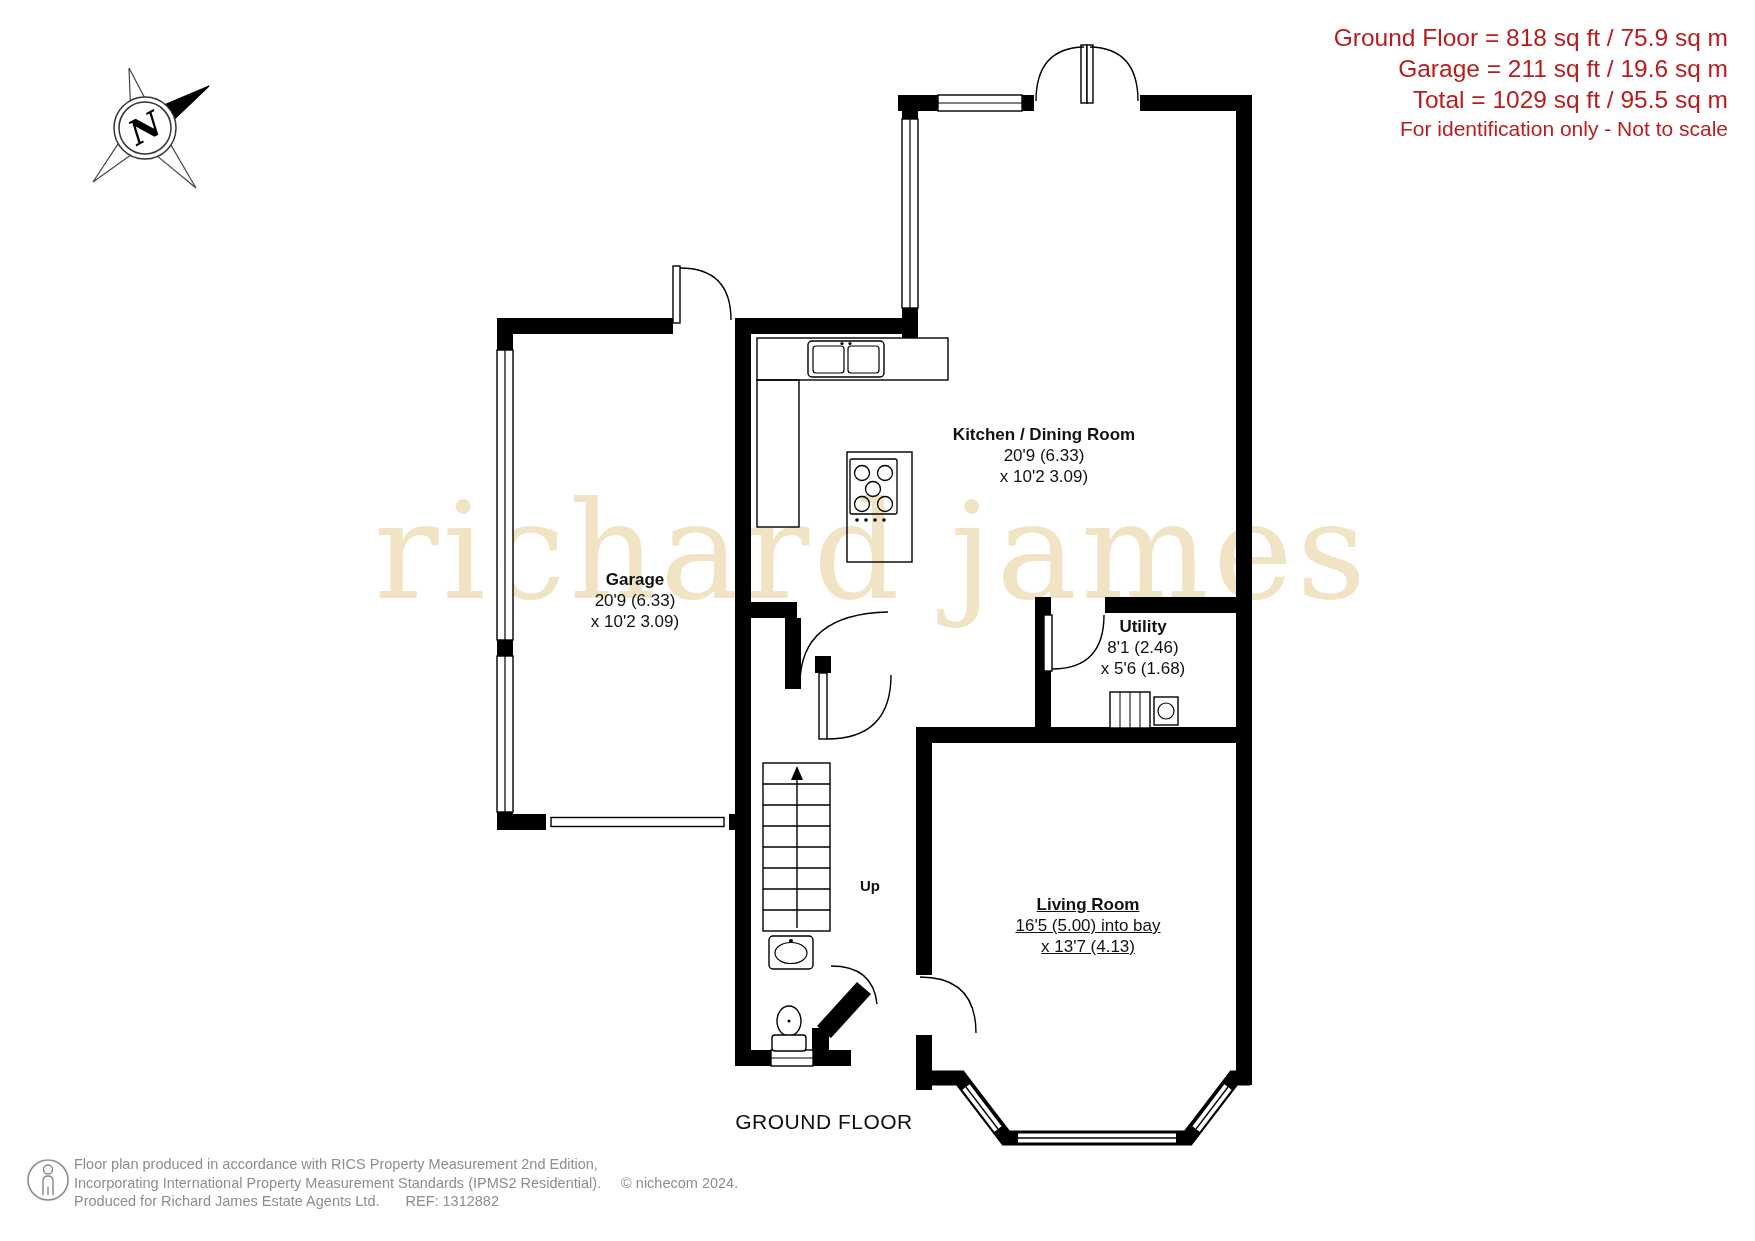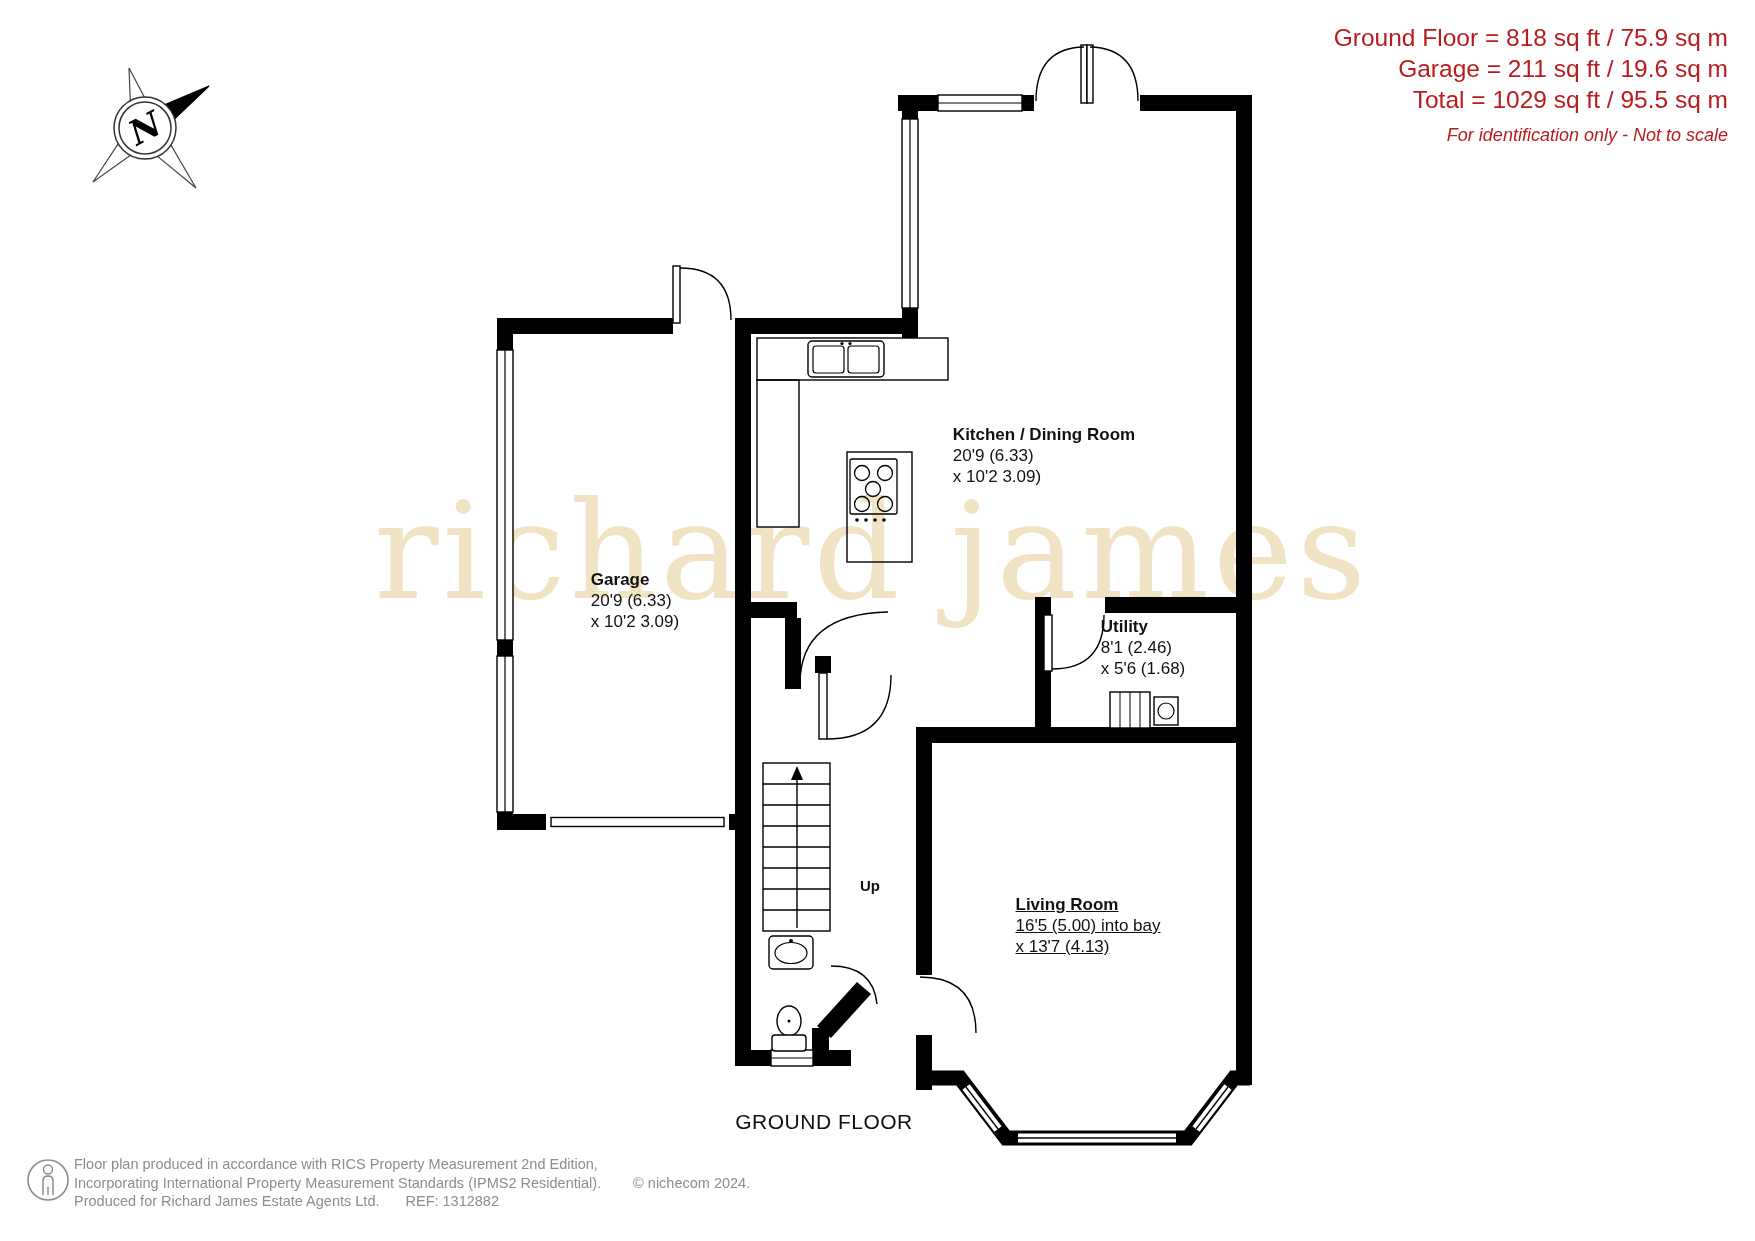"For identification only - Not" #area-summary .small { font-size: 18px -> 21px; font-style: italic -> none; margin-top: 9px -> 3px }
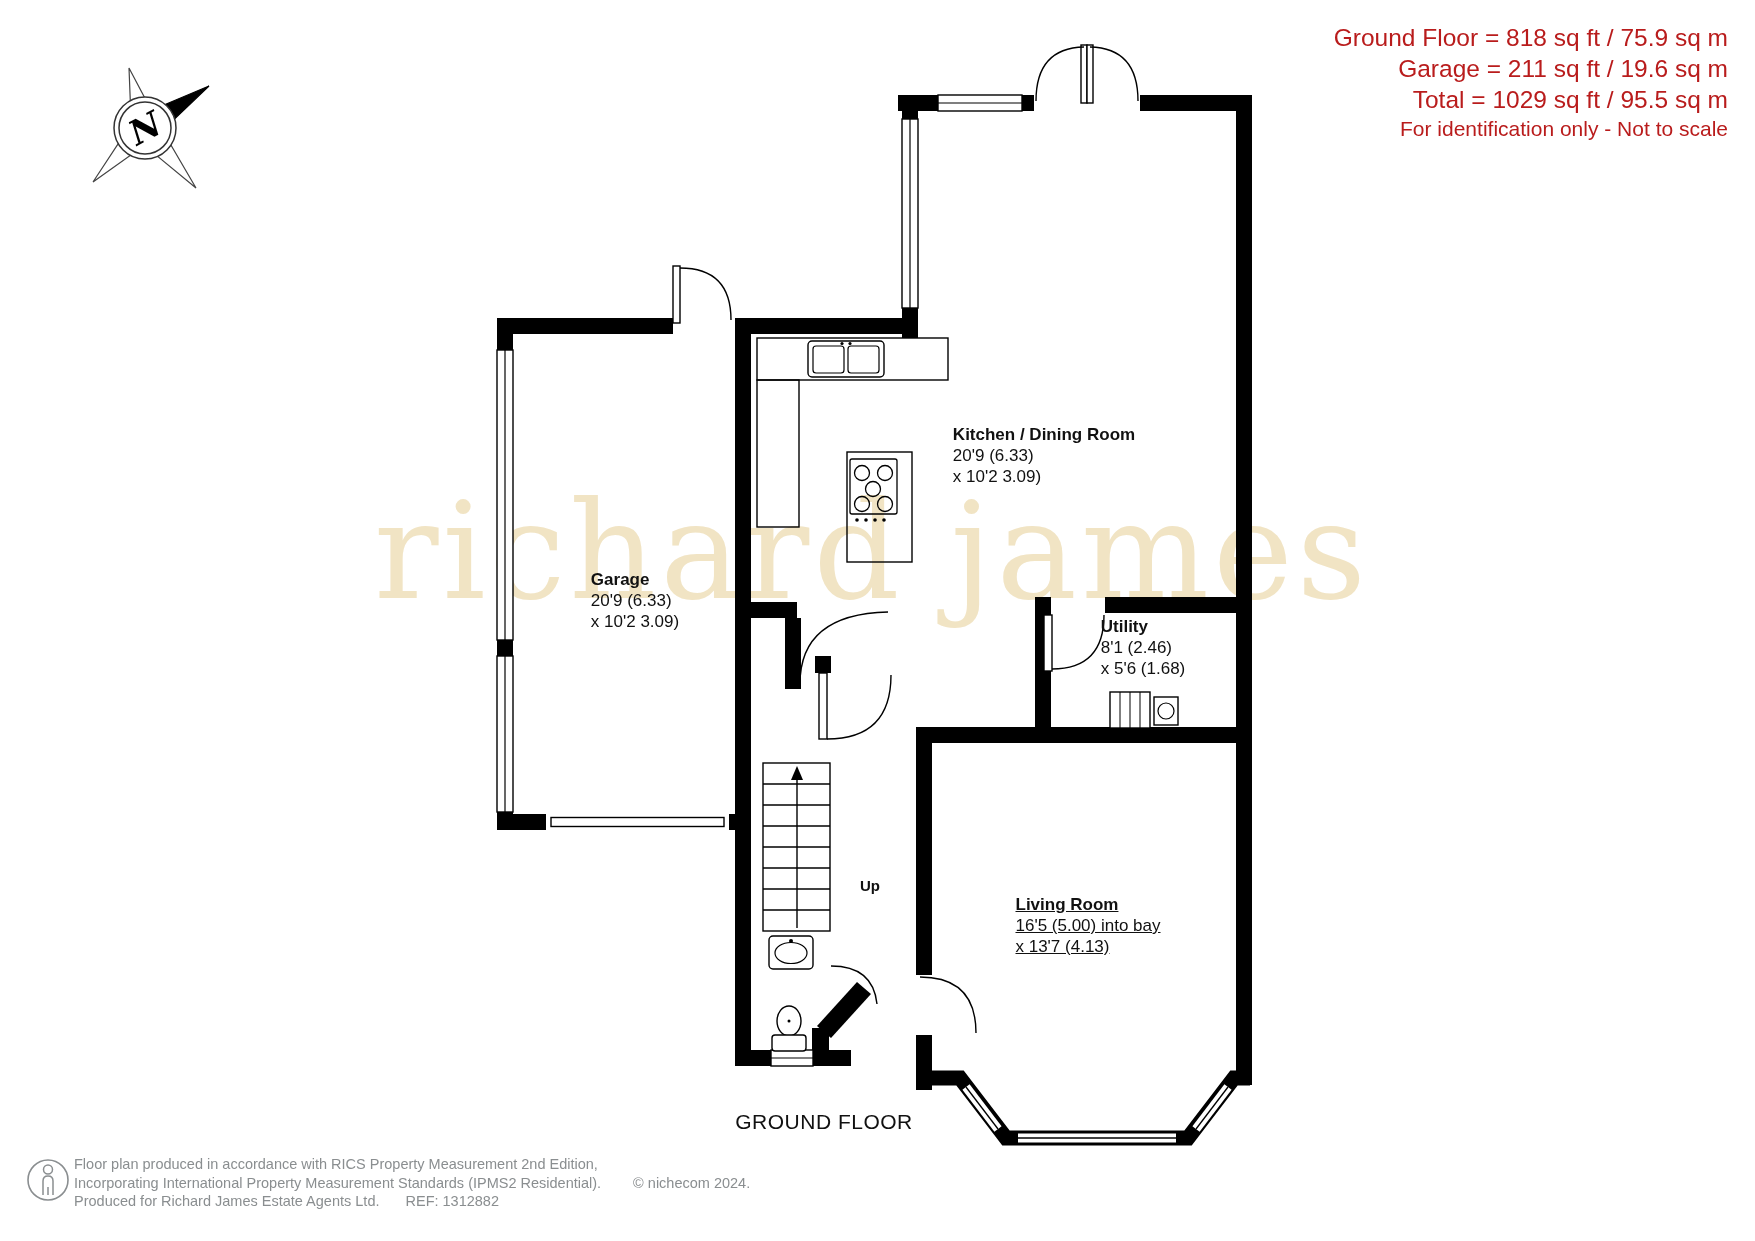"Kitchen / Dining Room" .room-label { text-align: left -> center }
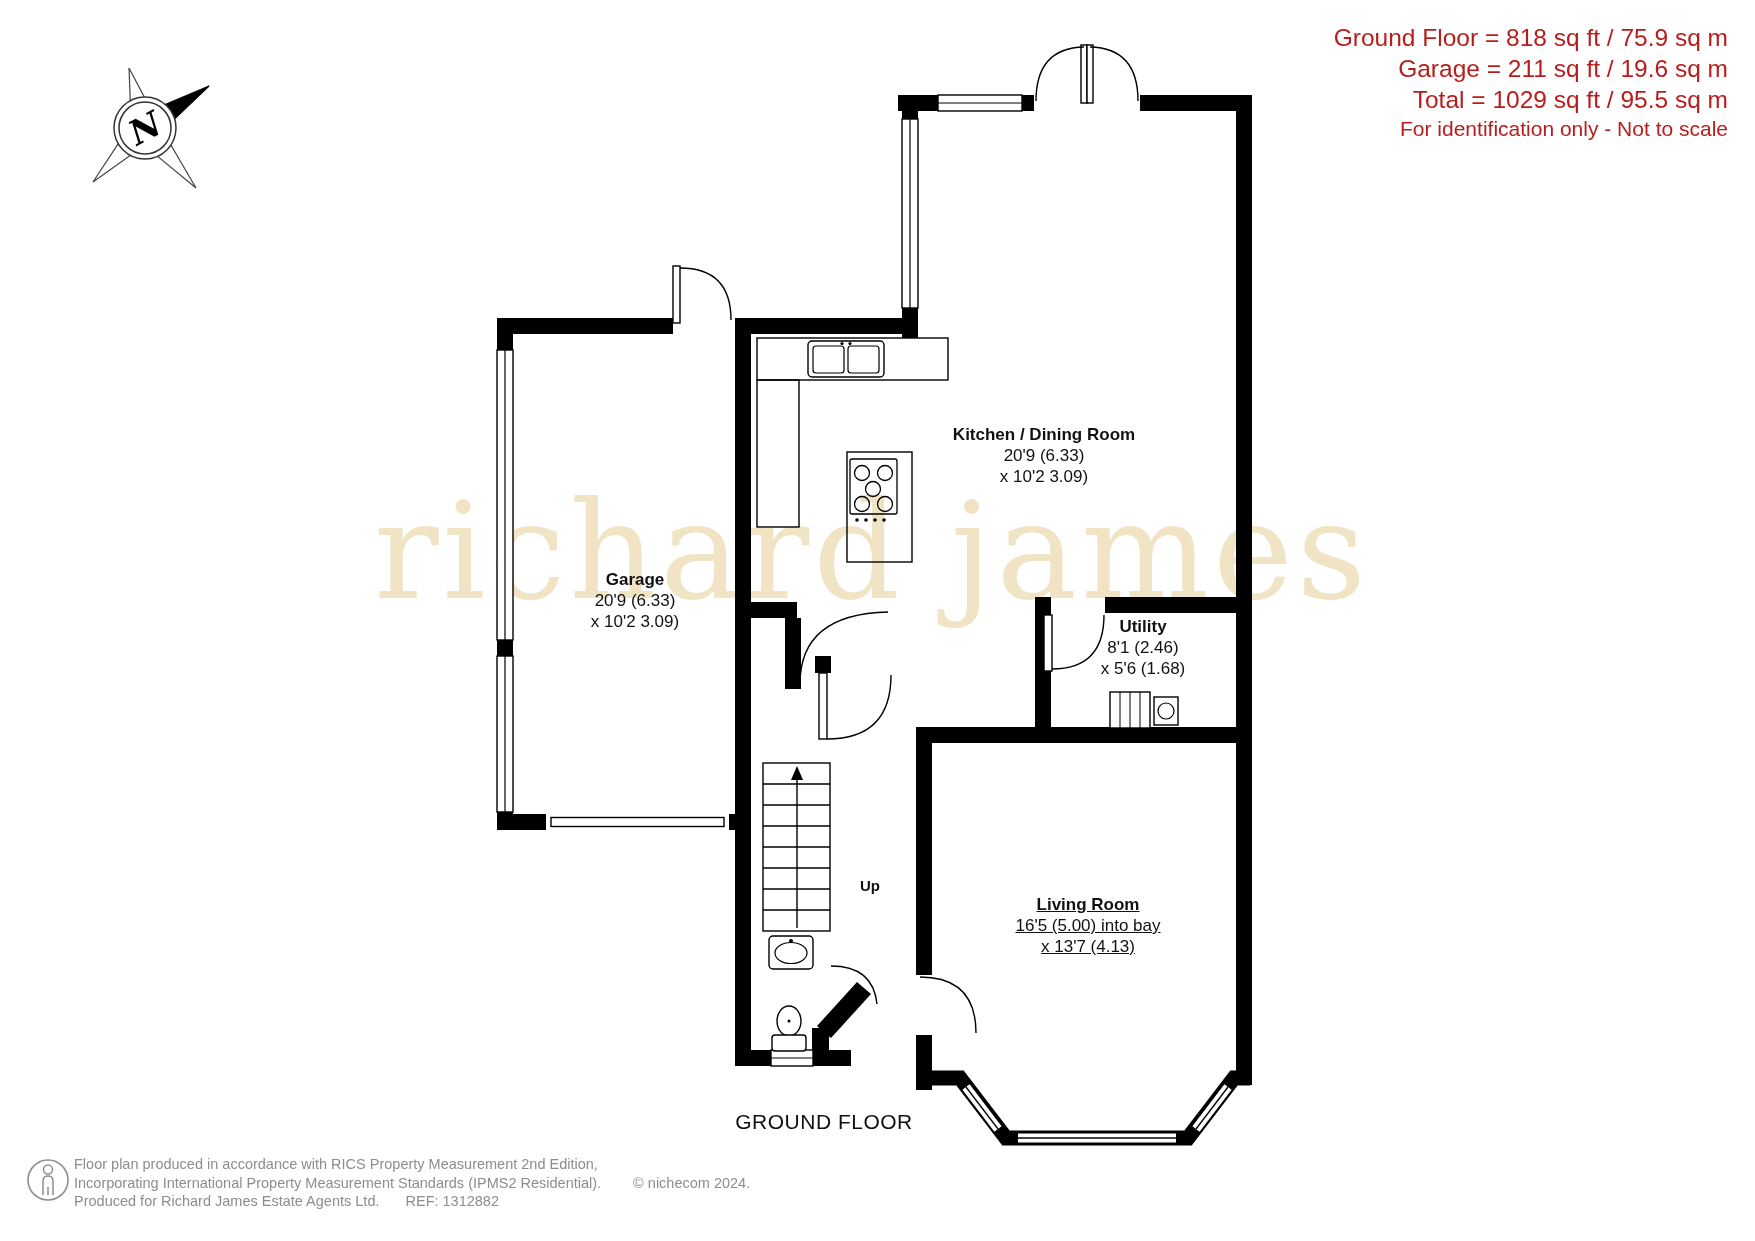"© nichecom 2024." #footer .gap1 { margin-left: 32px -> 20px }
